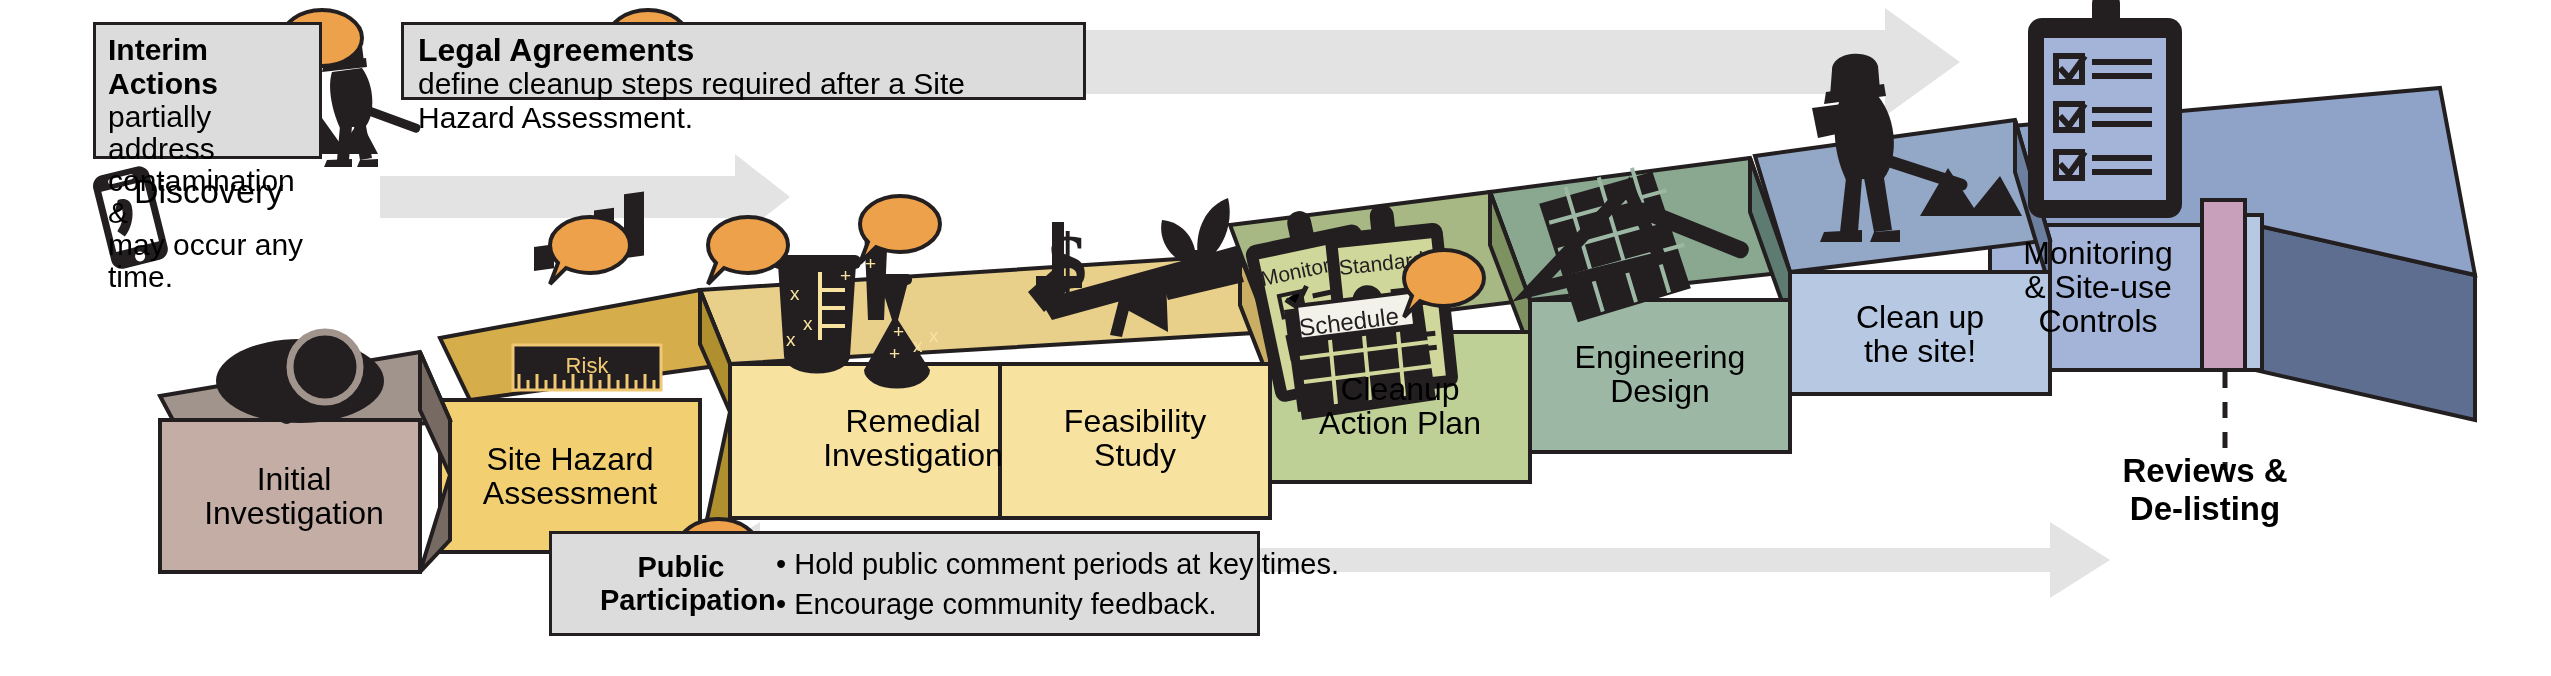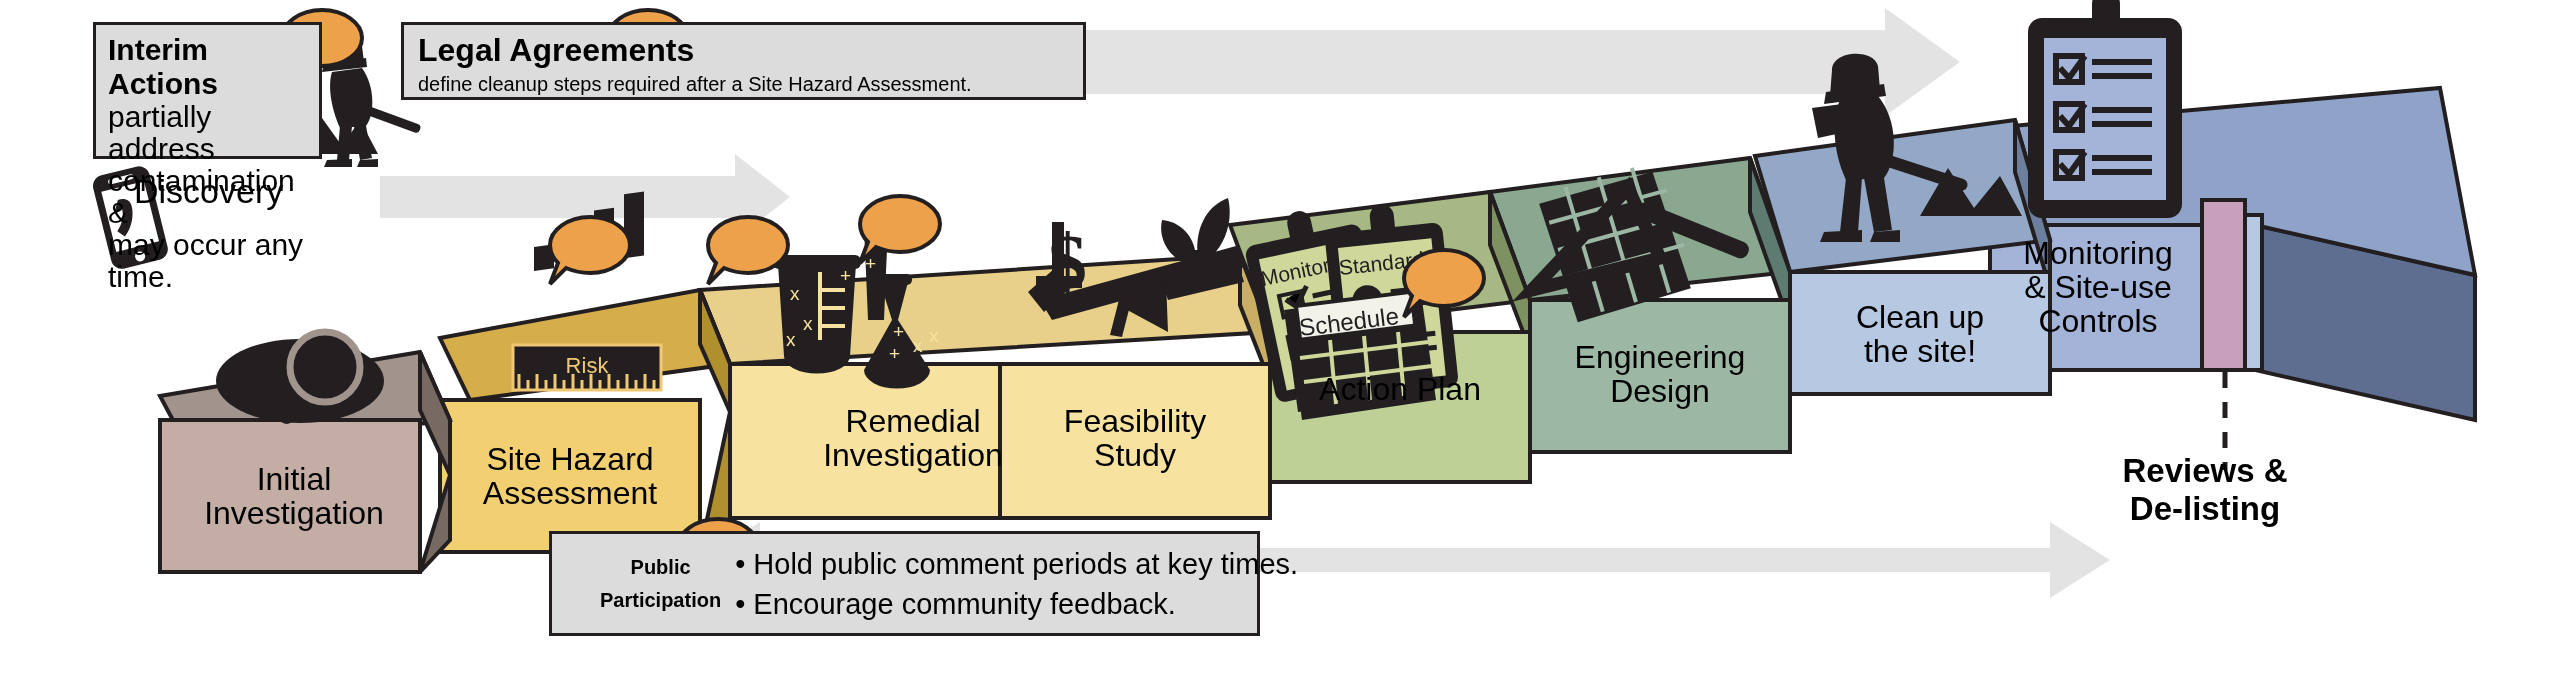"define cleanup steps required after" #legal-agreements-box .ctext { font-size: 20px -> 30px }
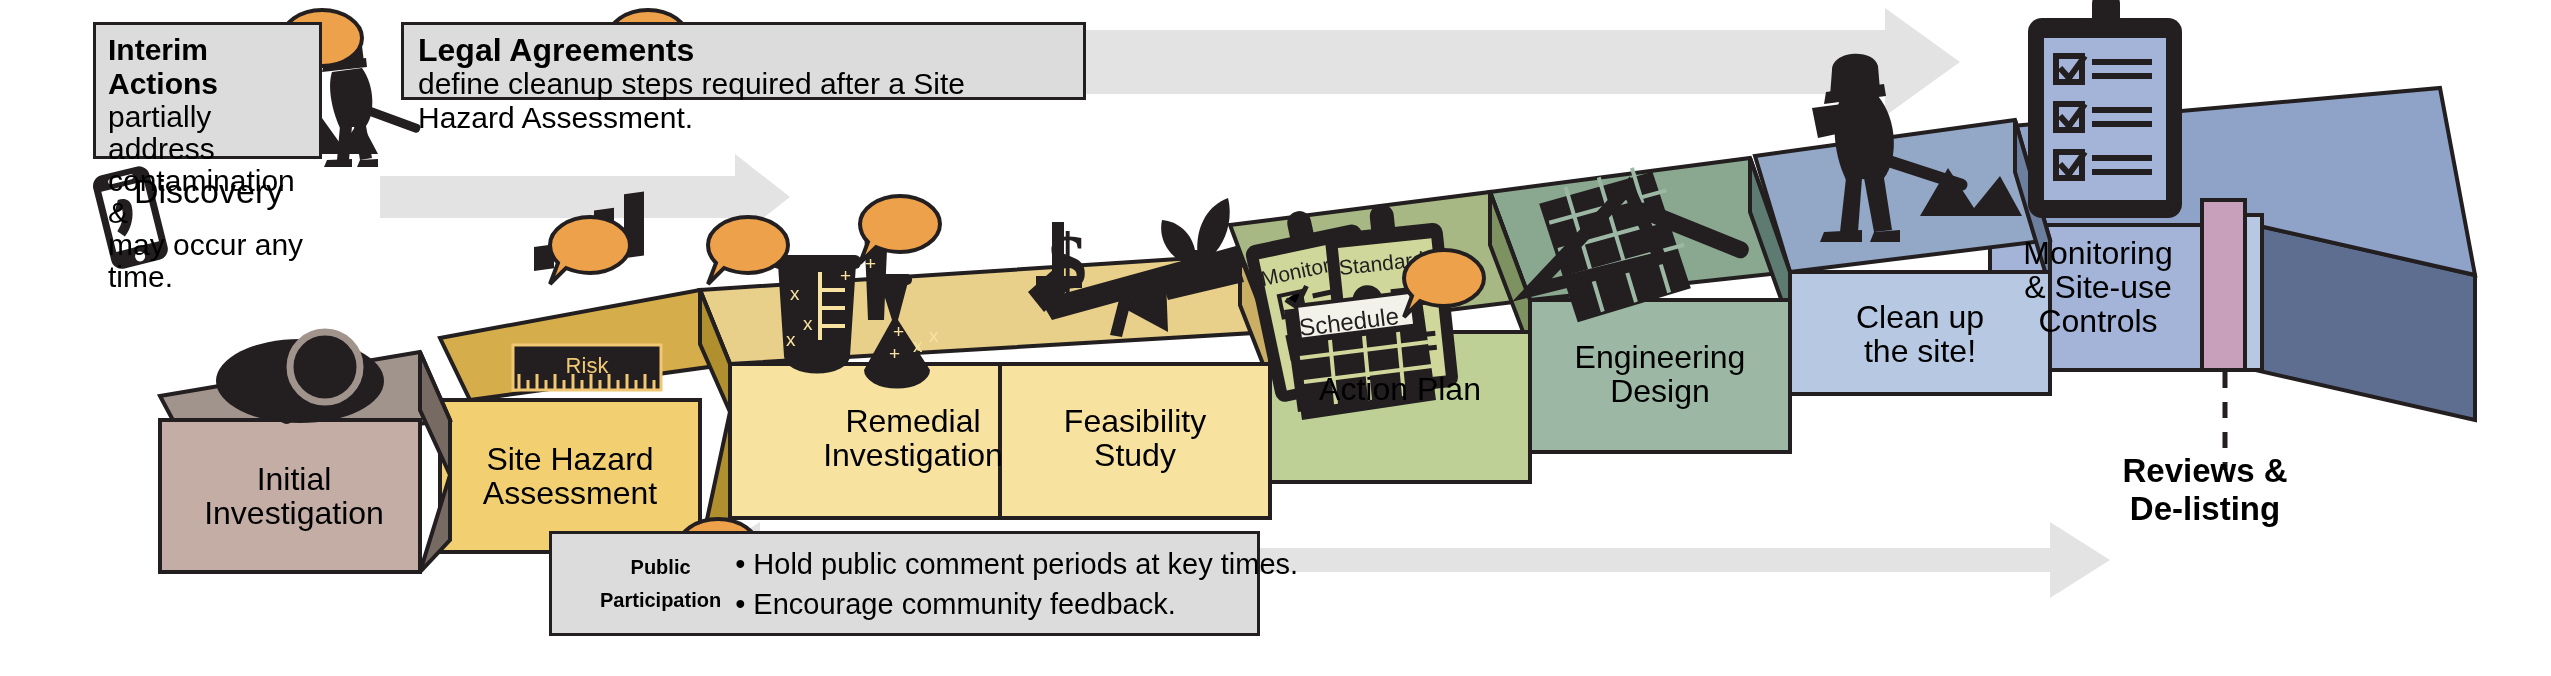"Cleanup" div { html: none -> <div>Cleanup</div> }
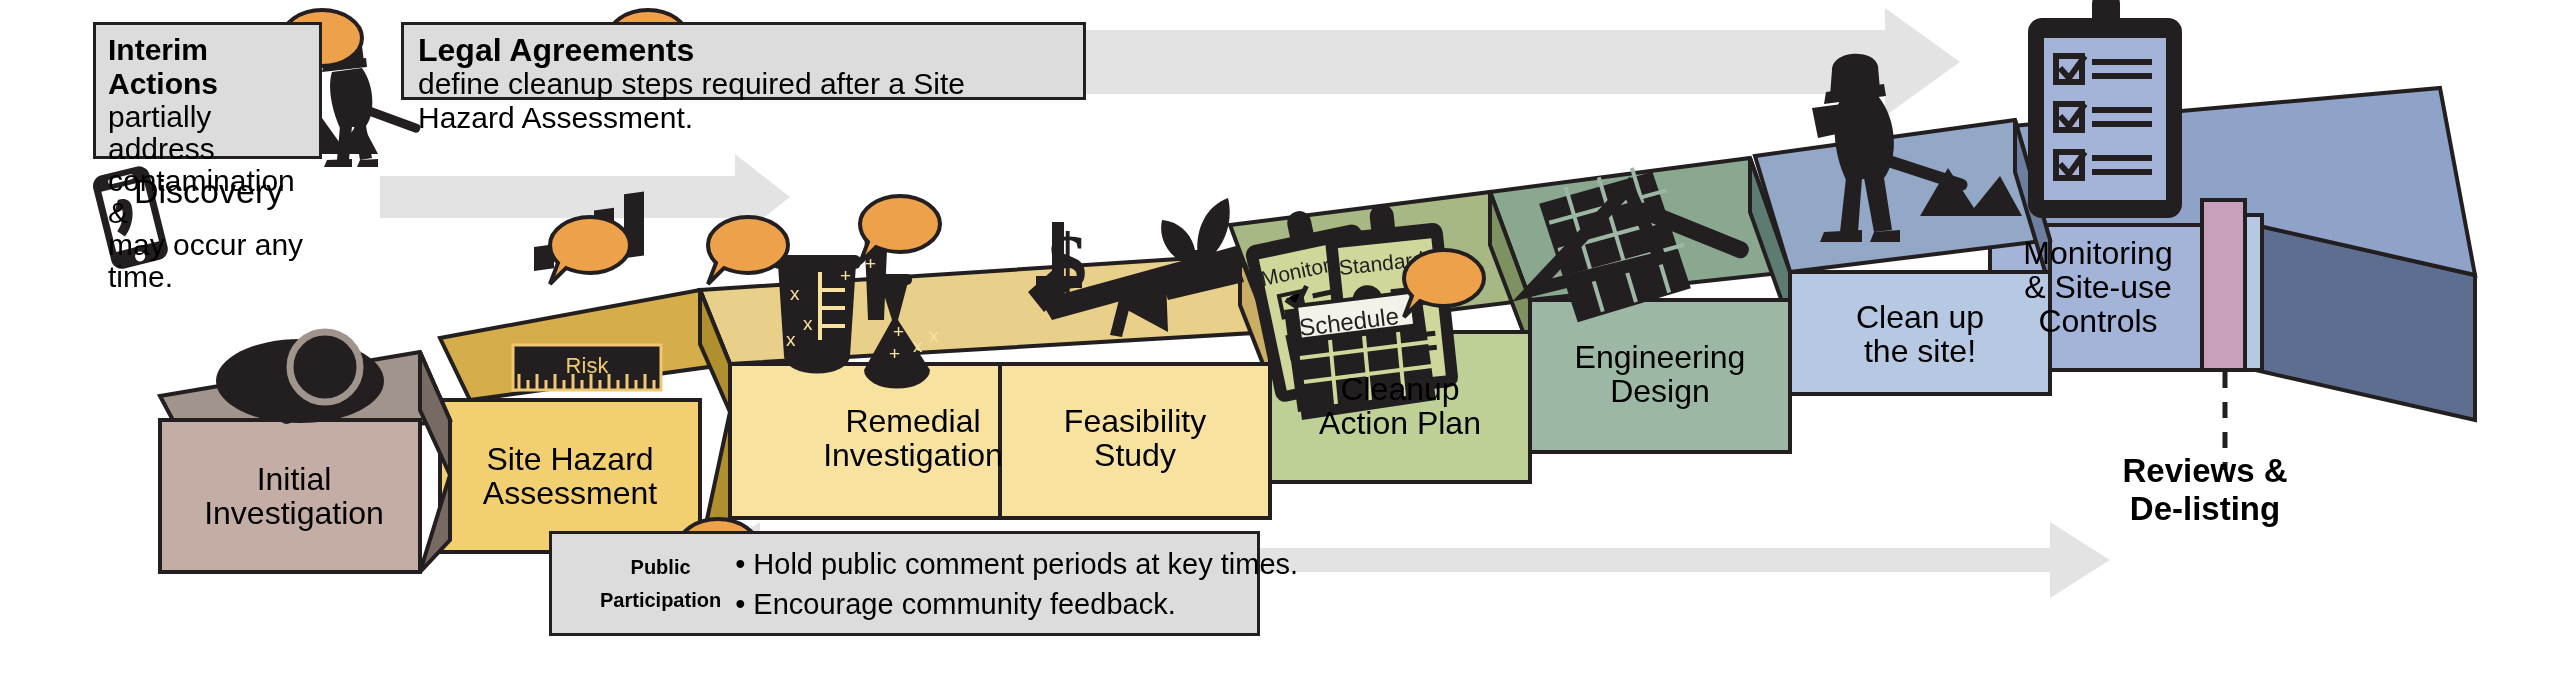"Public" #public-participation-box .pp-title { font-size: 20px -> 29px }
